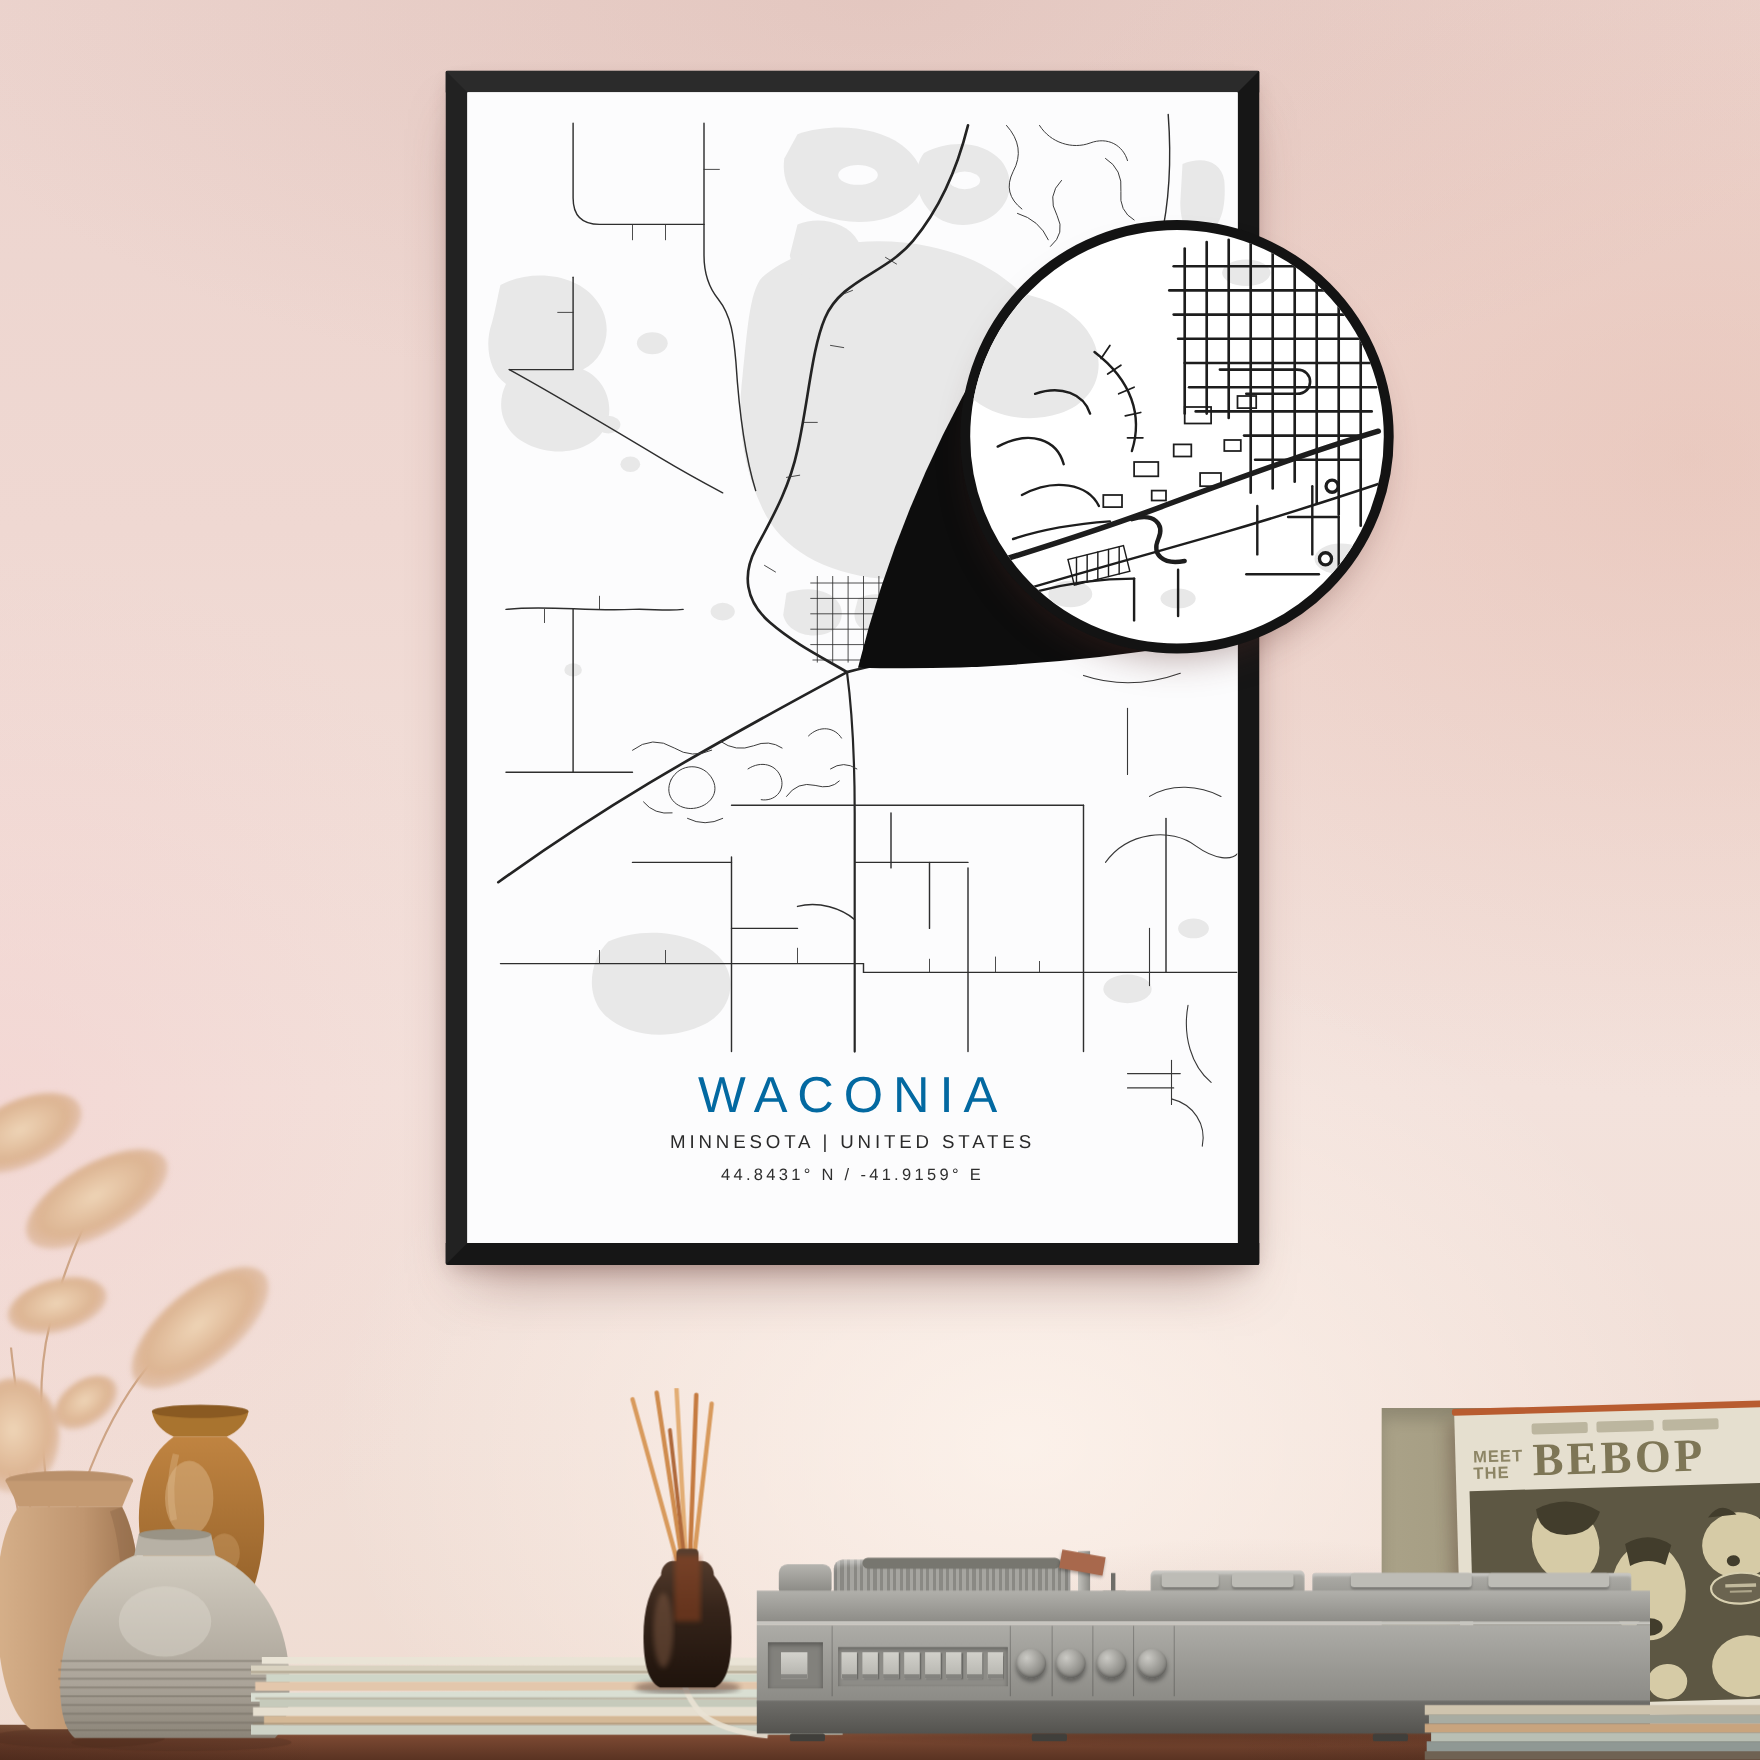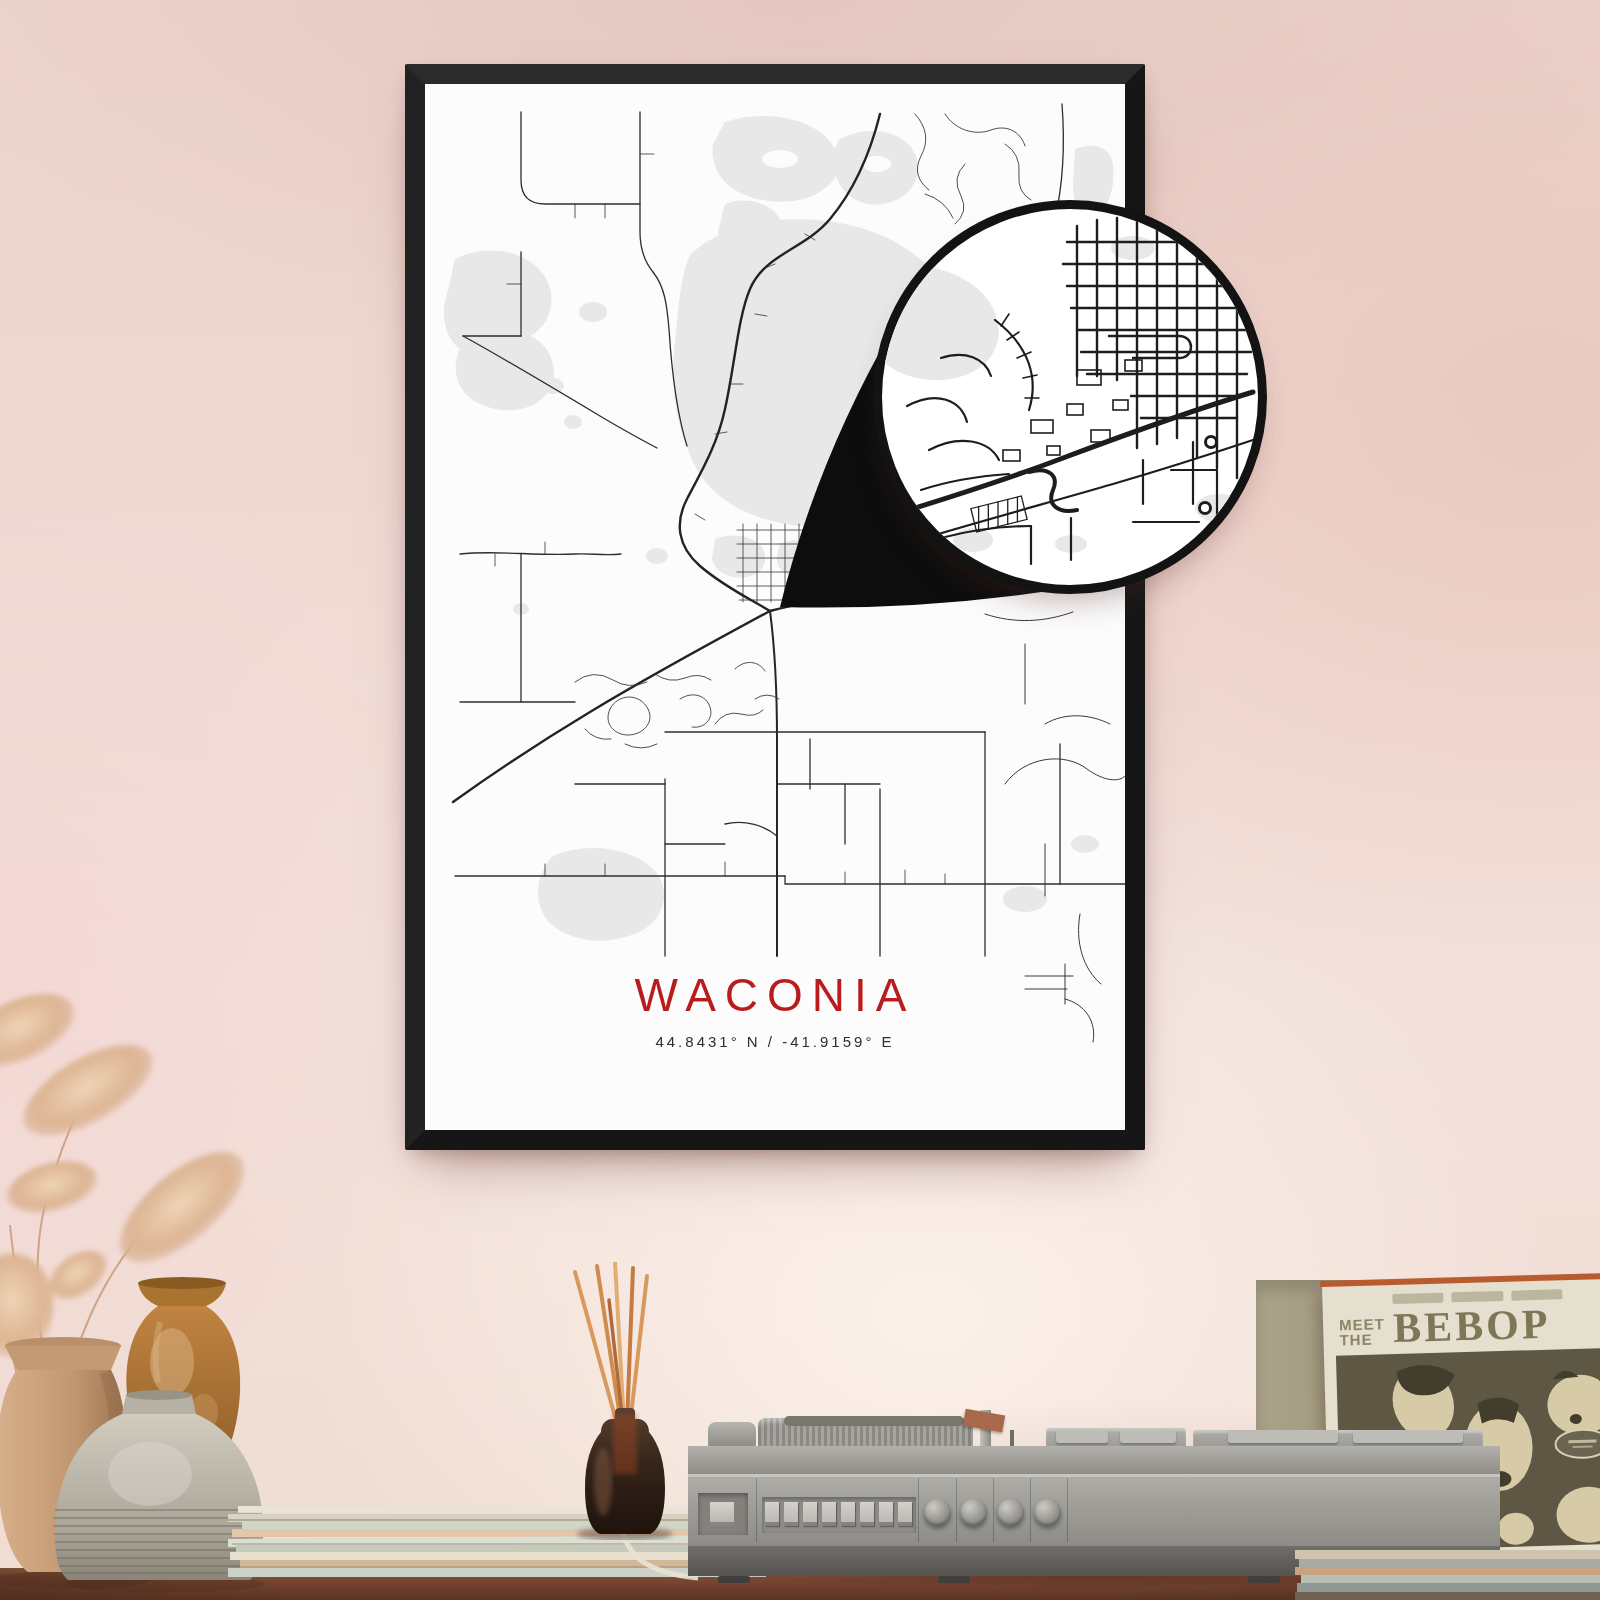"WACONIA" .poster-title { color: #b91c1c -> #0369a1 }
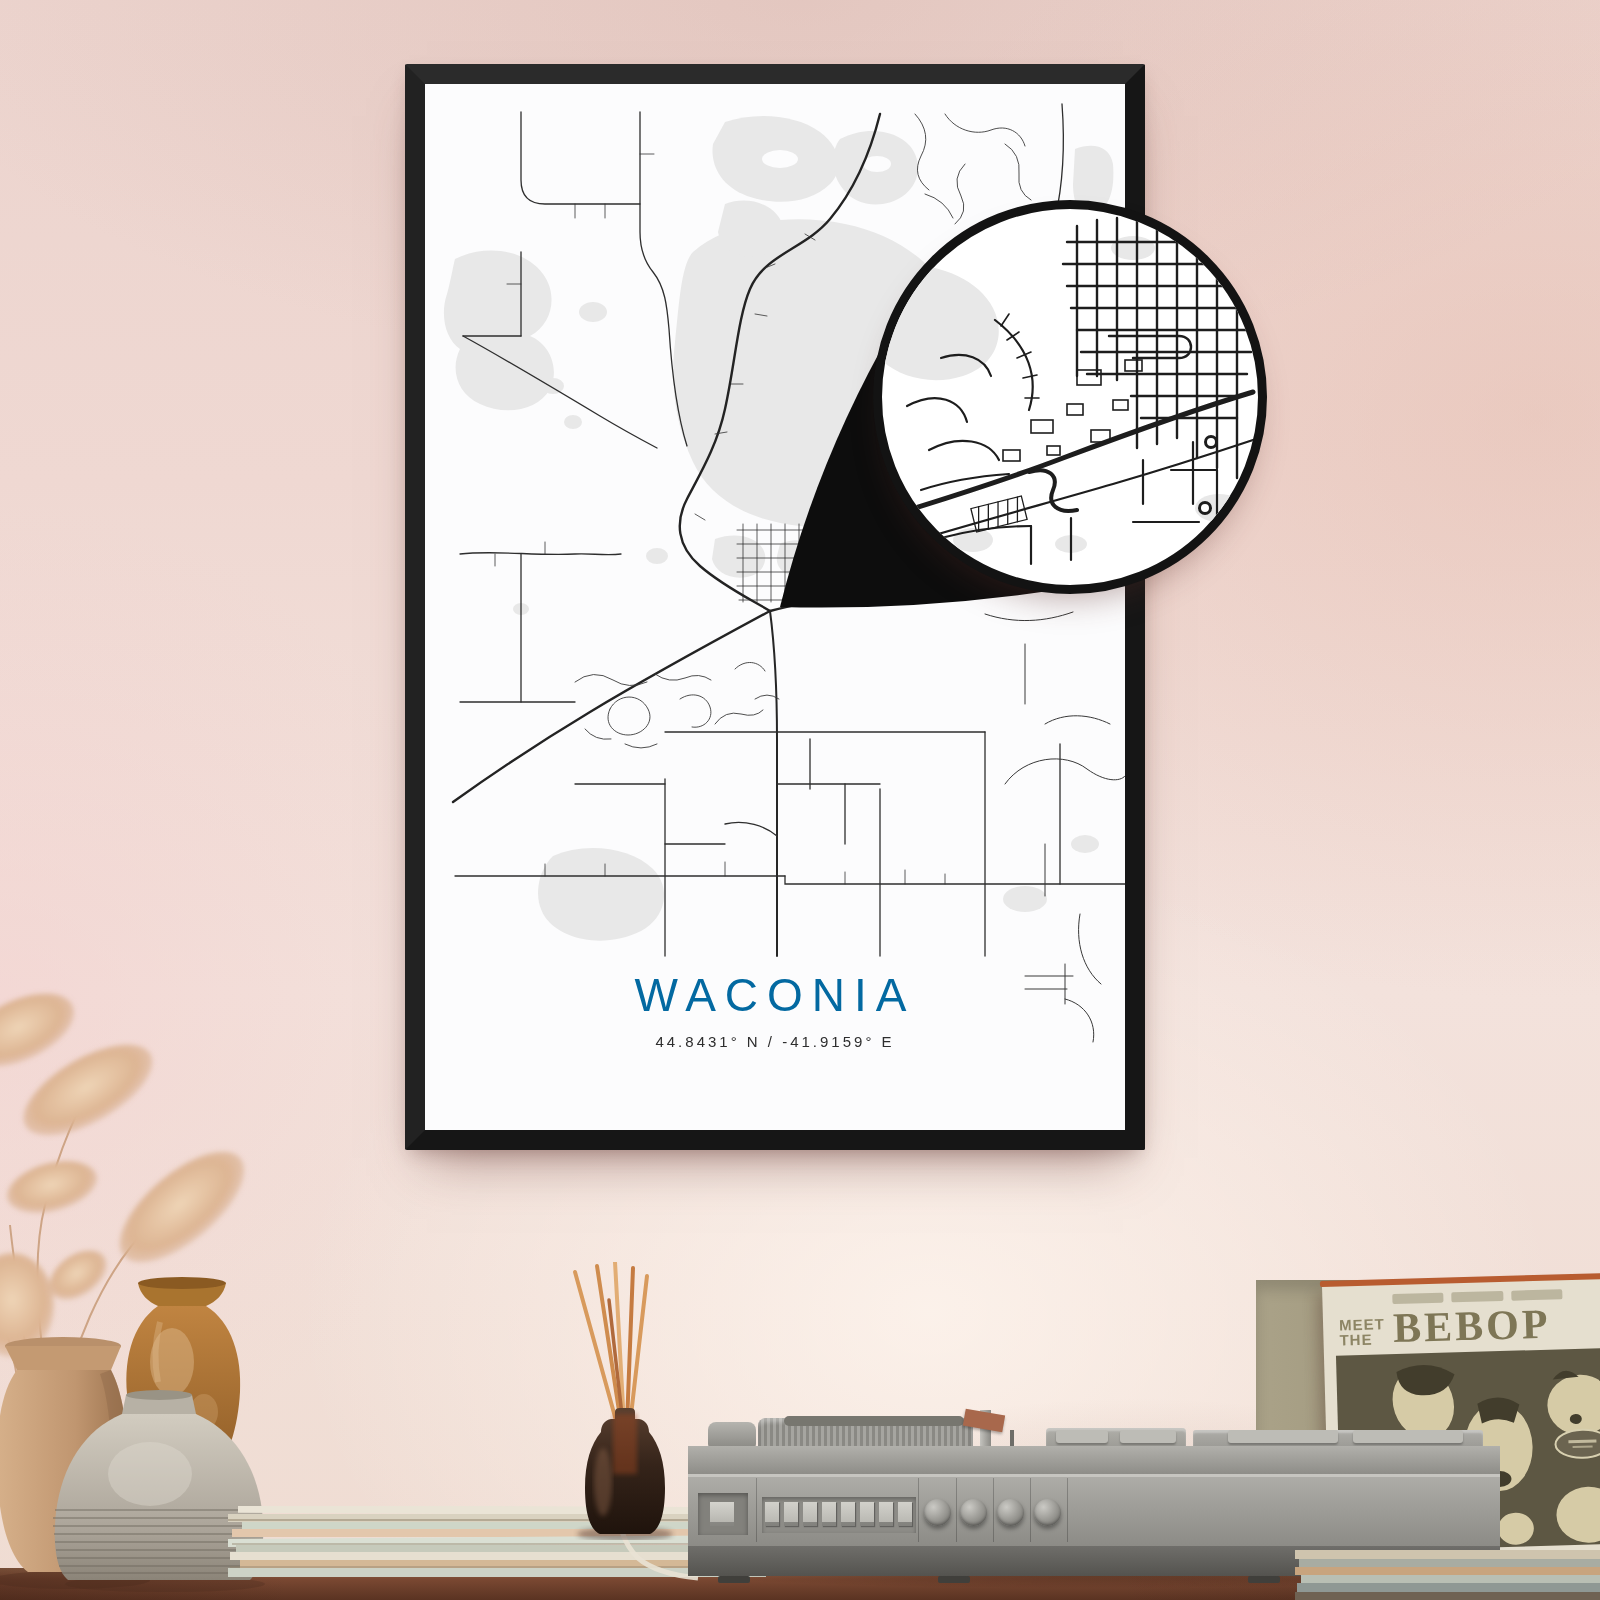"MINNESOTA | UNITED STATES" div.poster-subtitle { html: none -> <div>MINNESOTA | UNITED STATES</div> }
